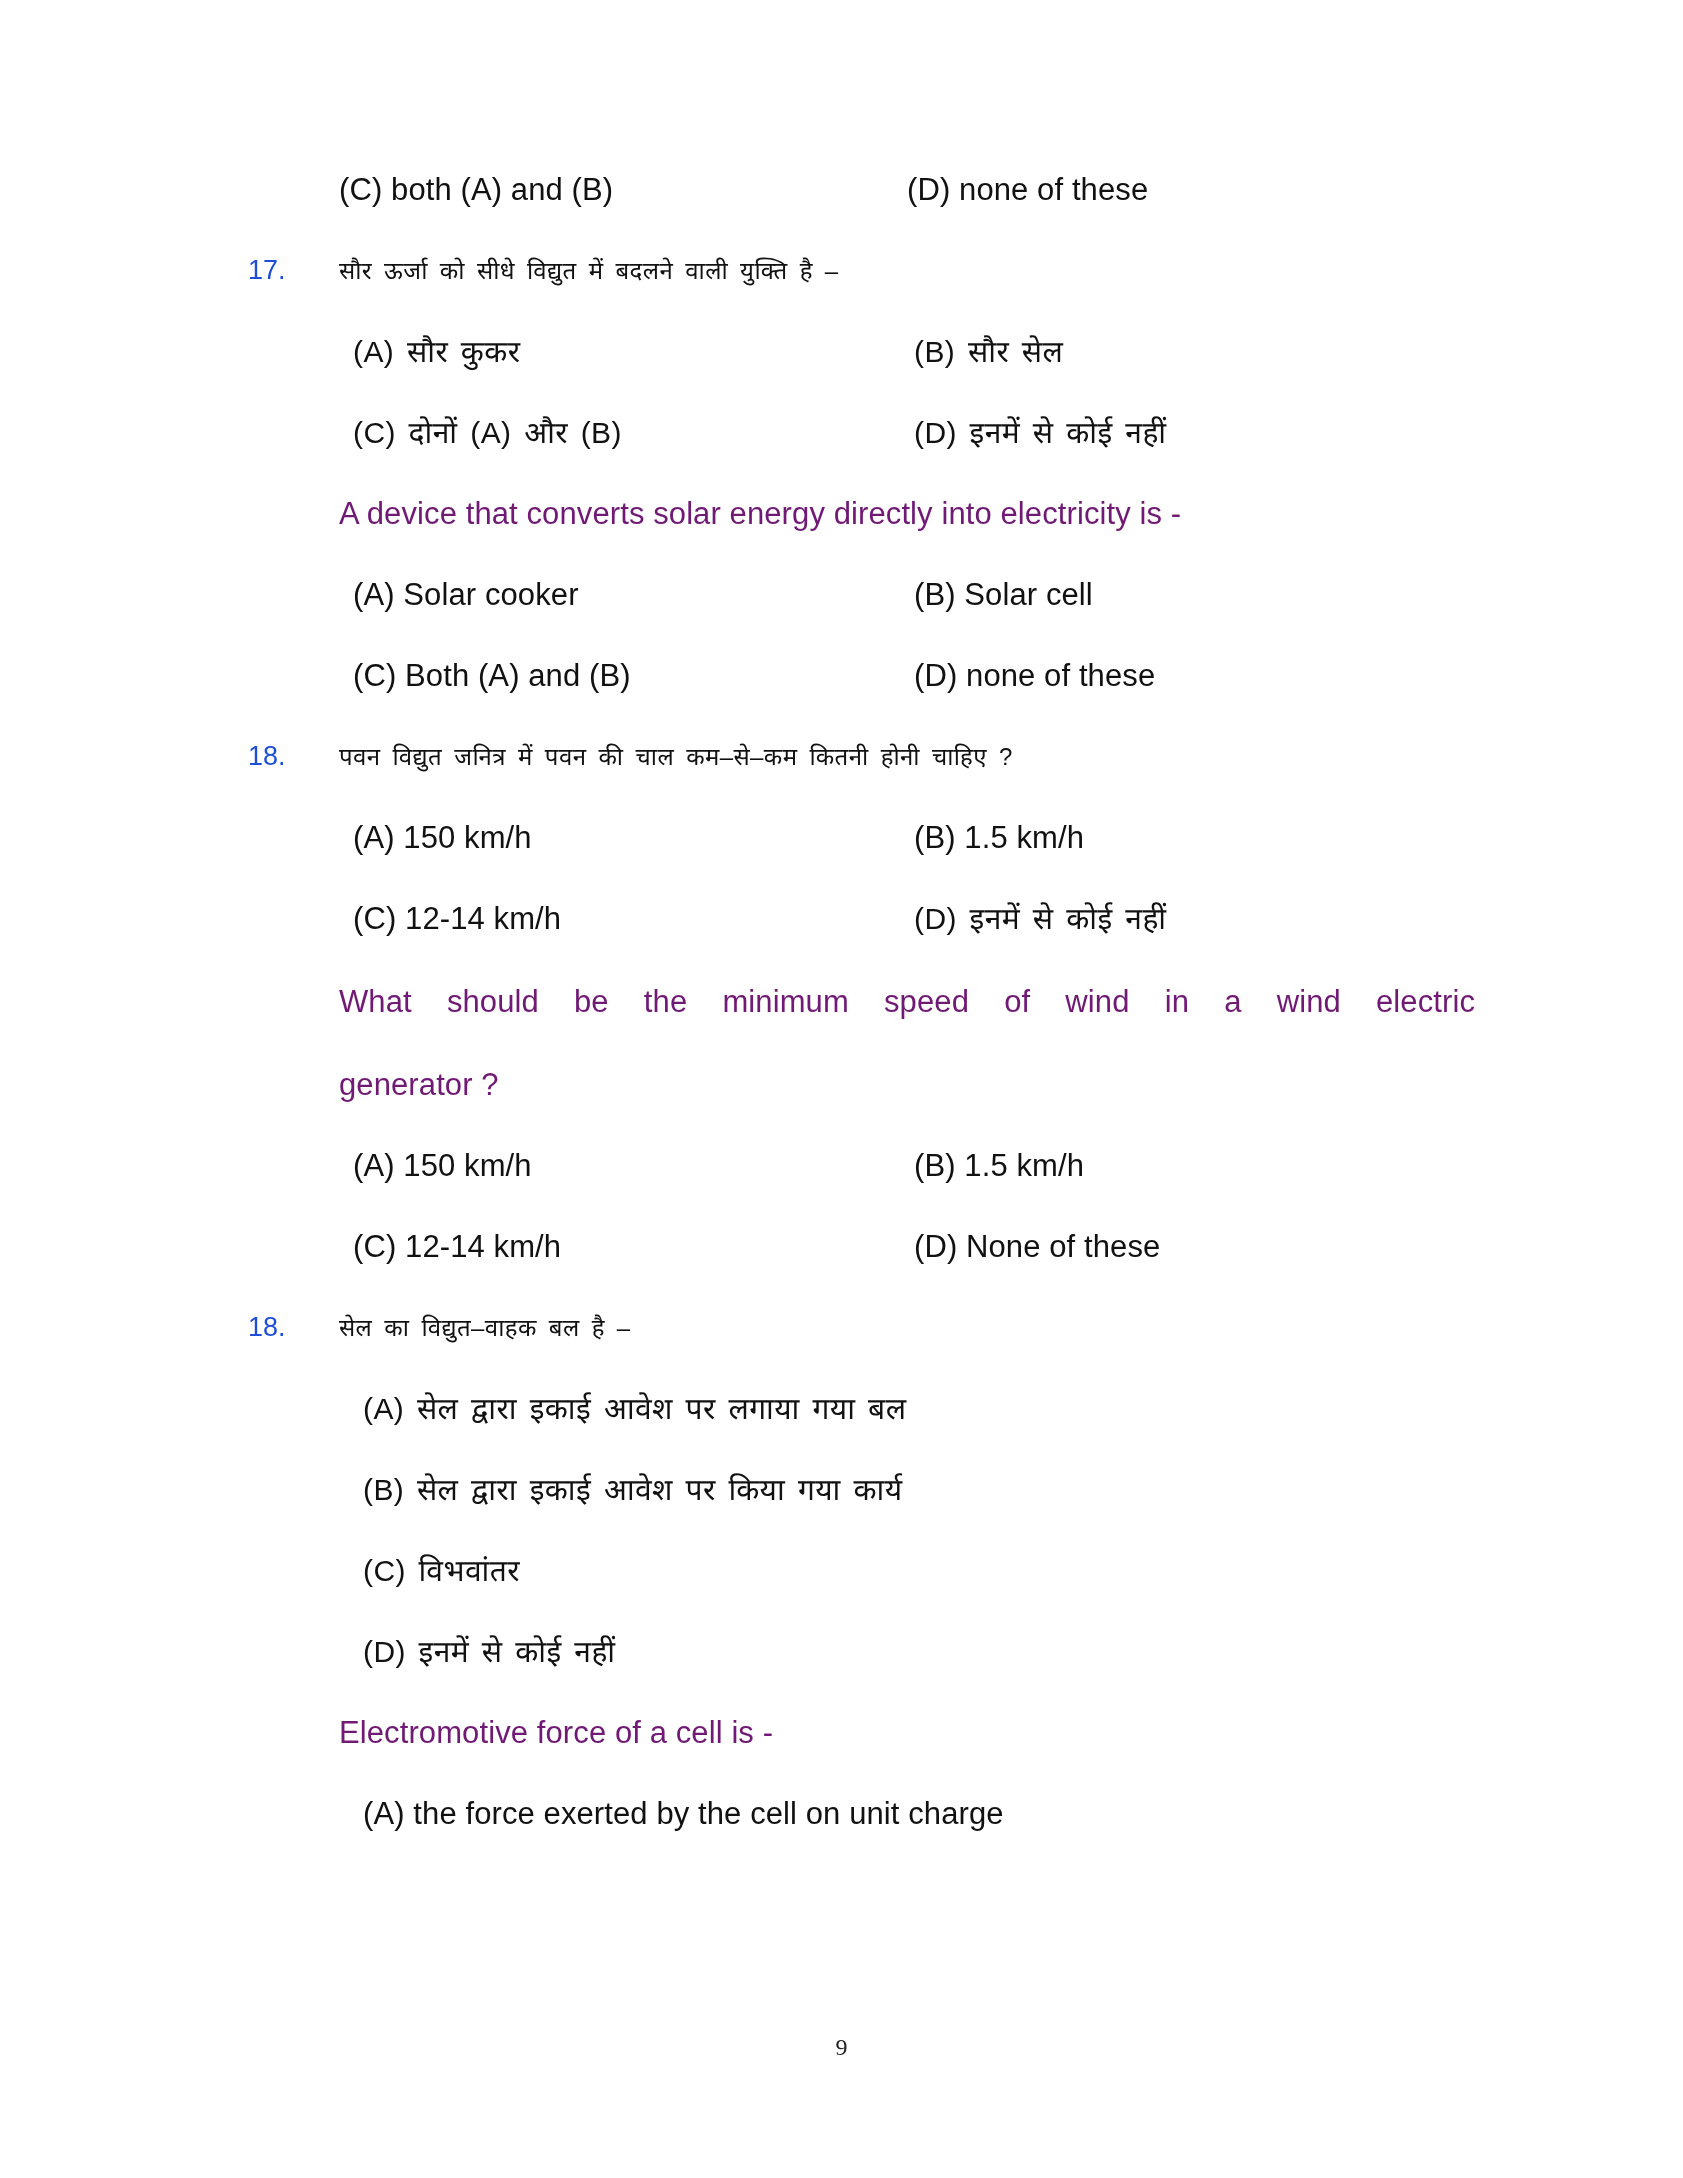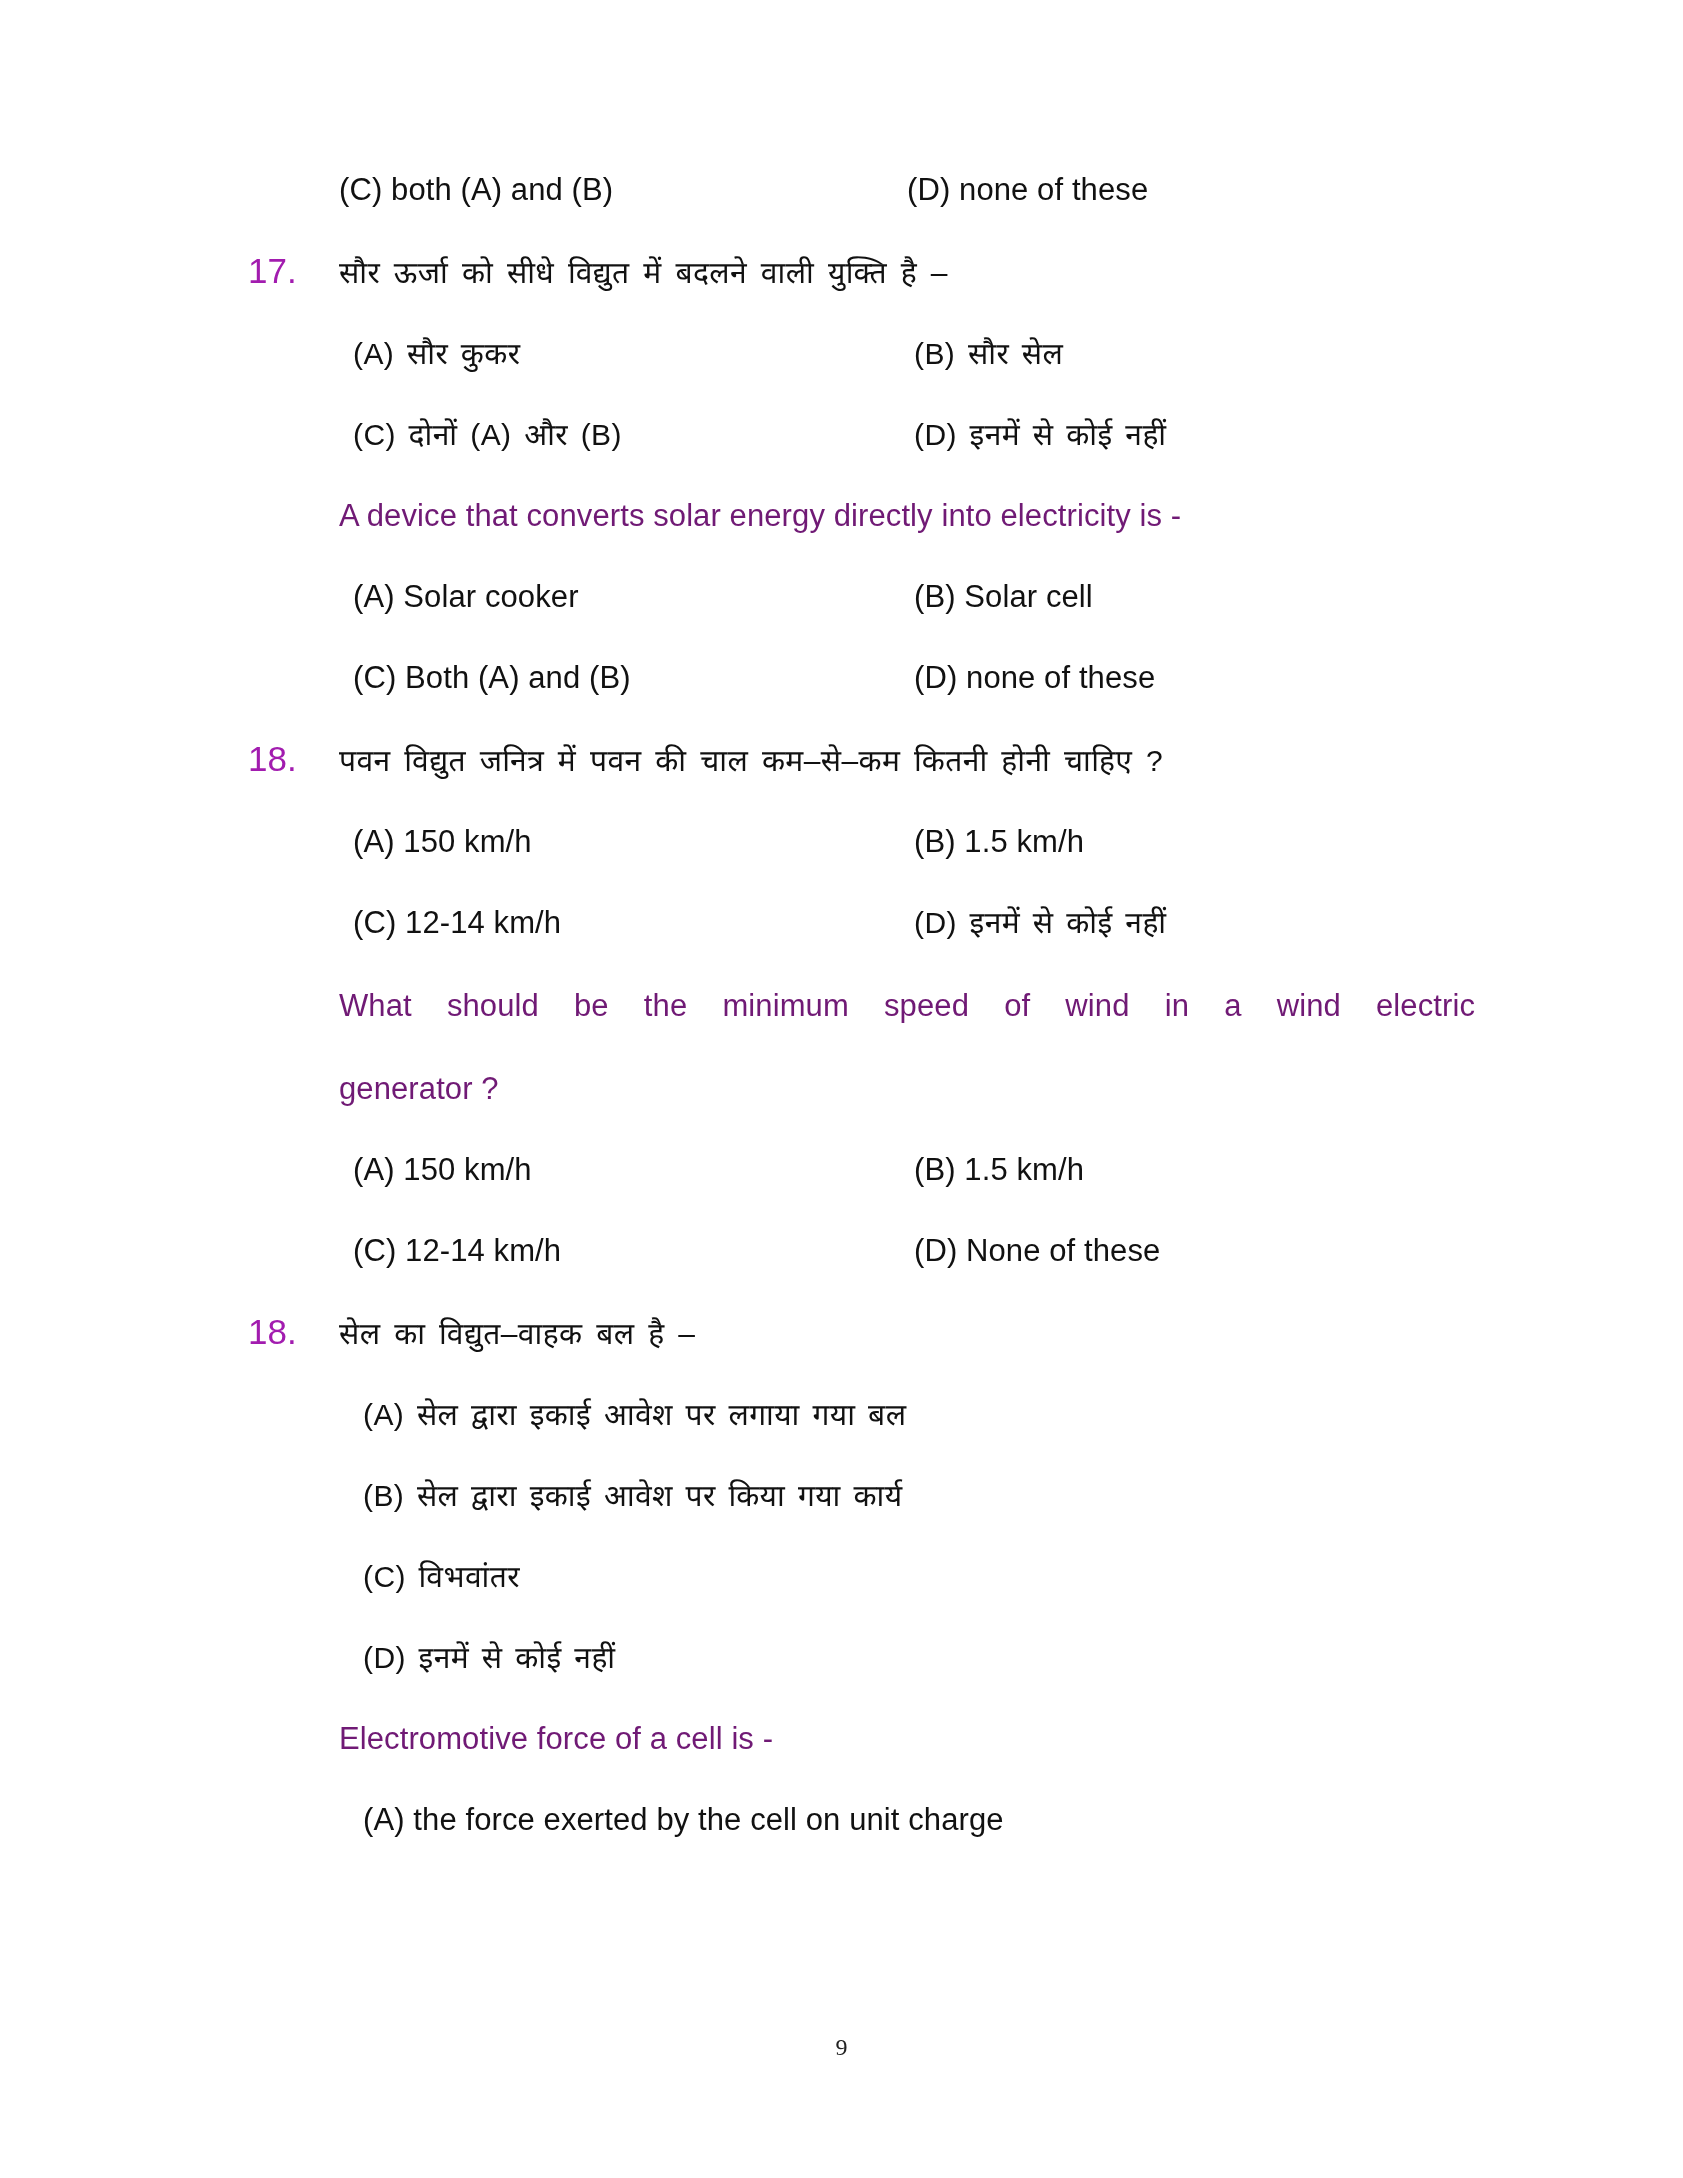"17." .q-num { color: #a21caf -> #1d4ed8; font-size: 35px -> 27px }
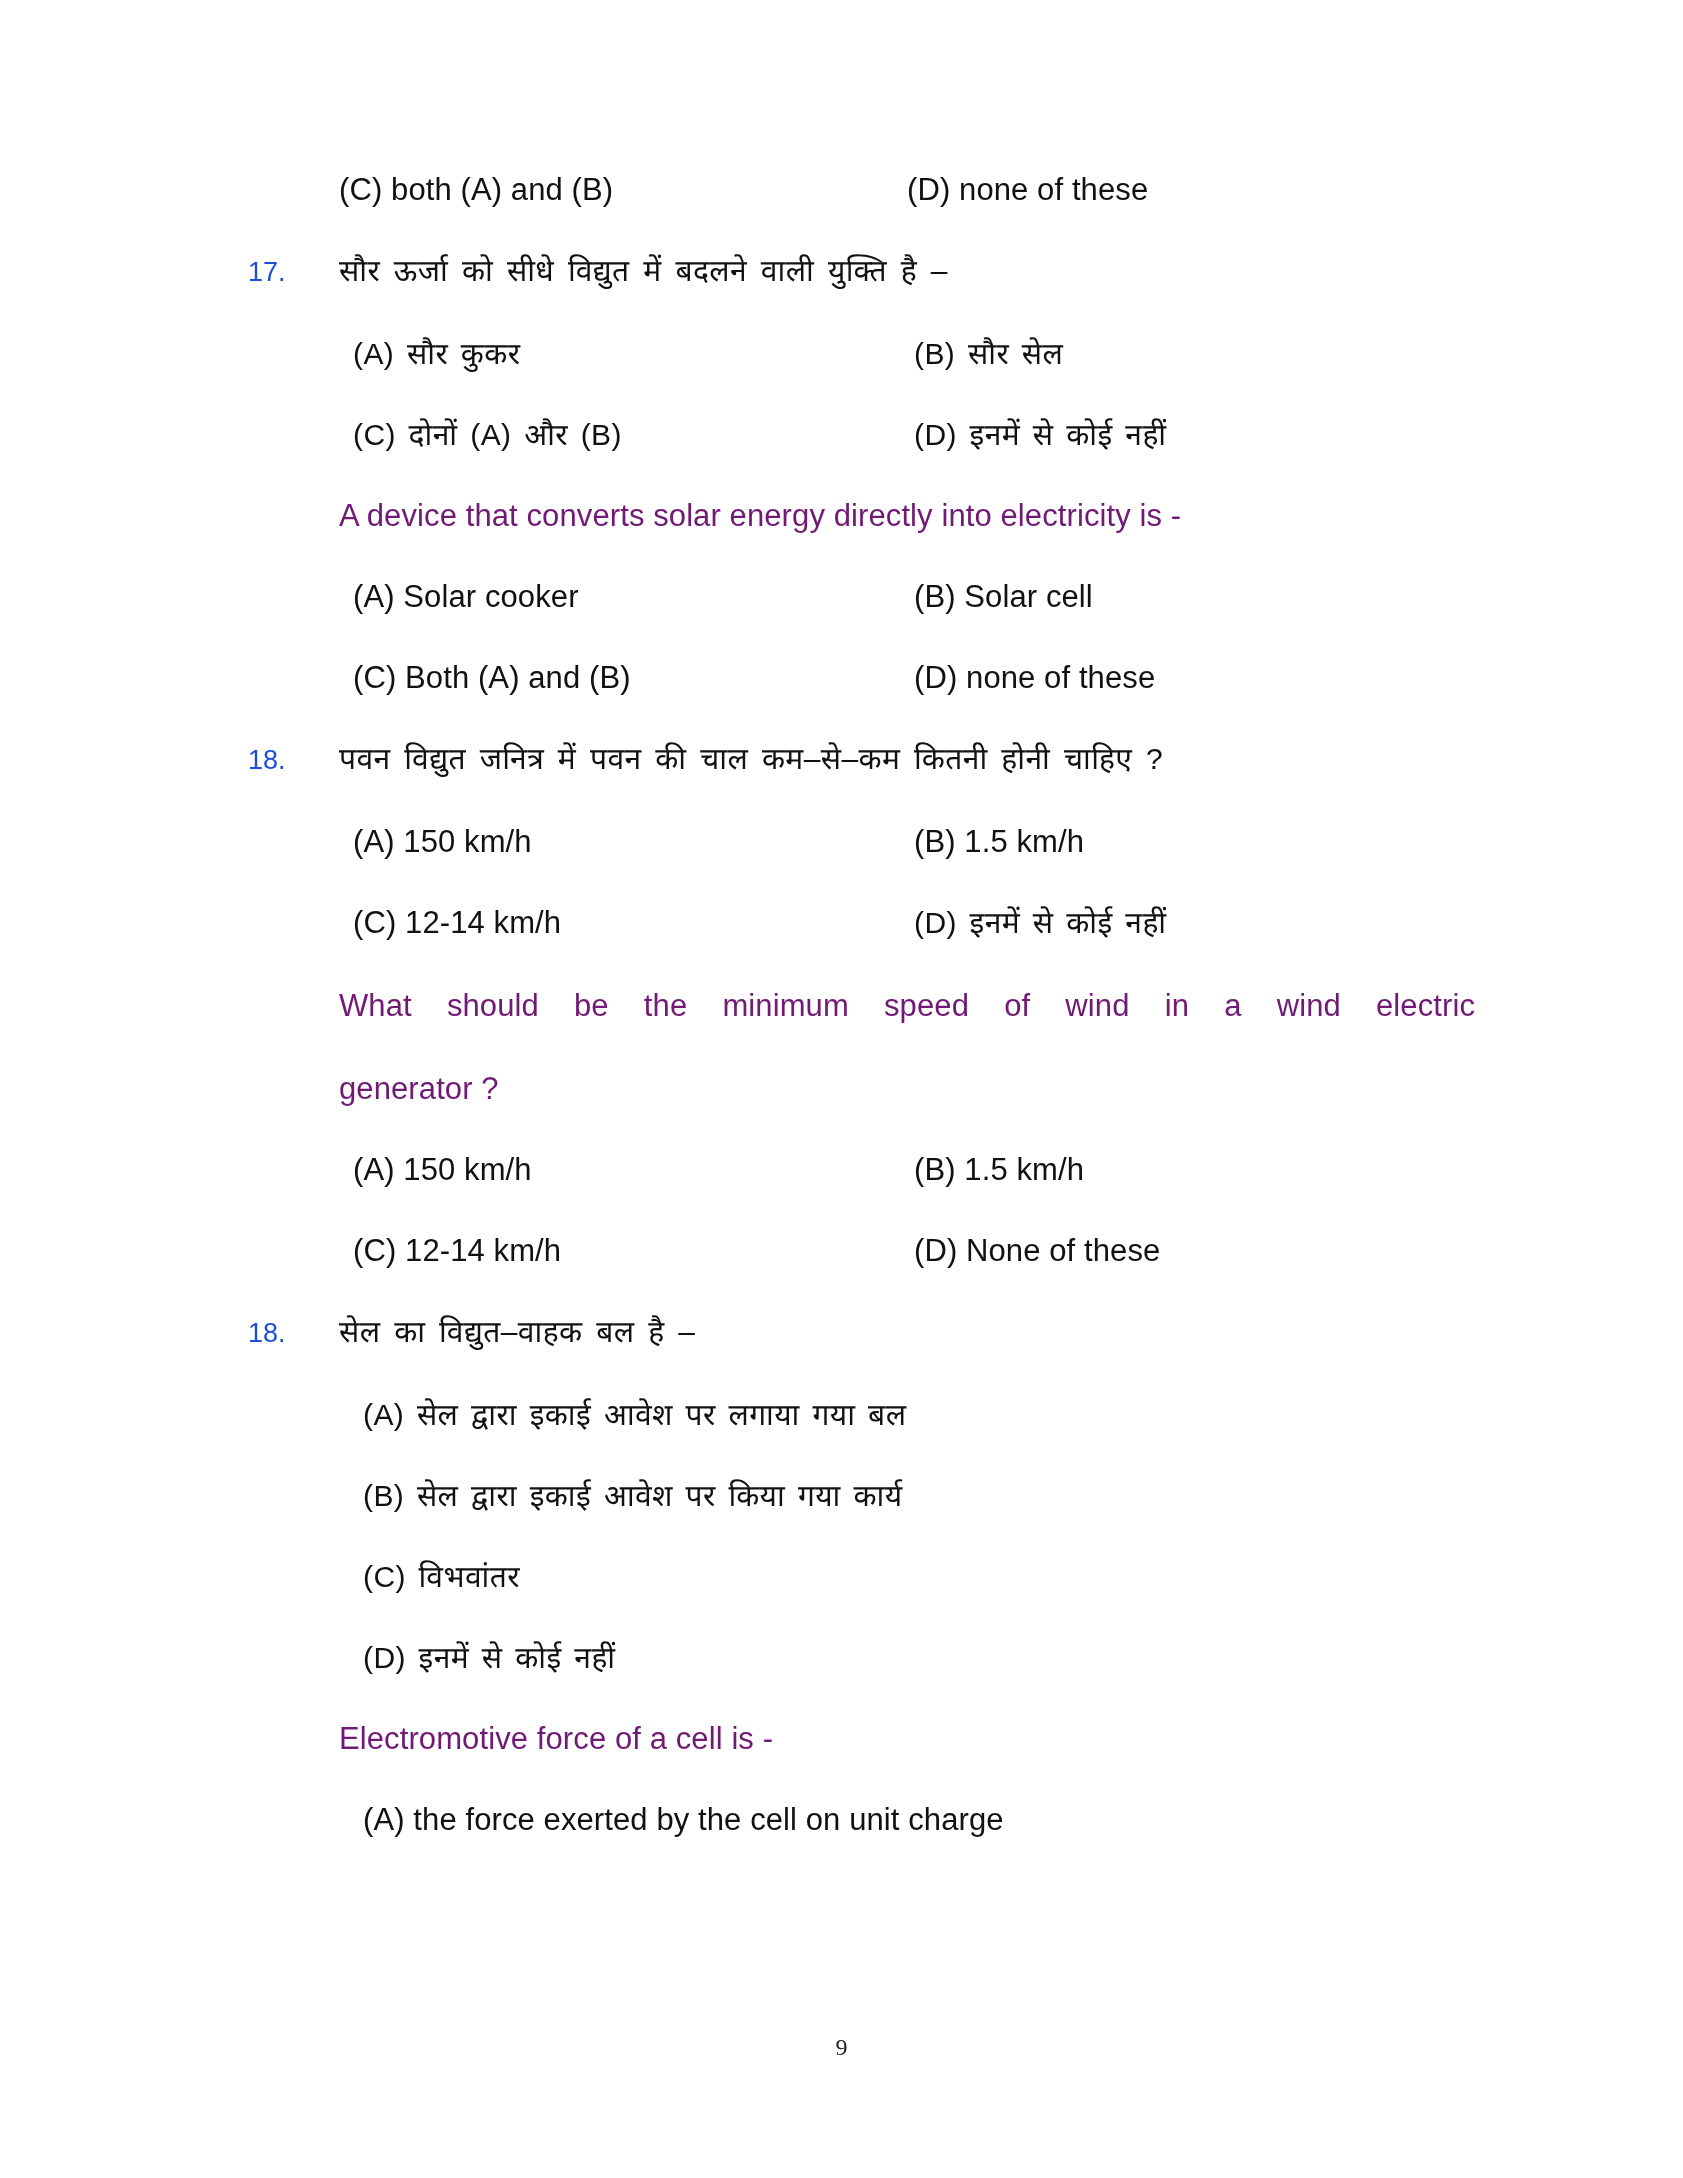"सौर ऊर्जा को सीधे विद्युत" .hindi { font-size: 30px -> 24px }
